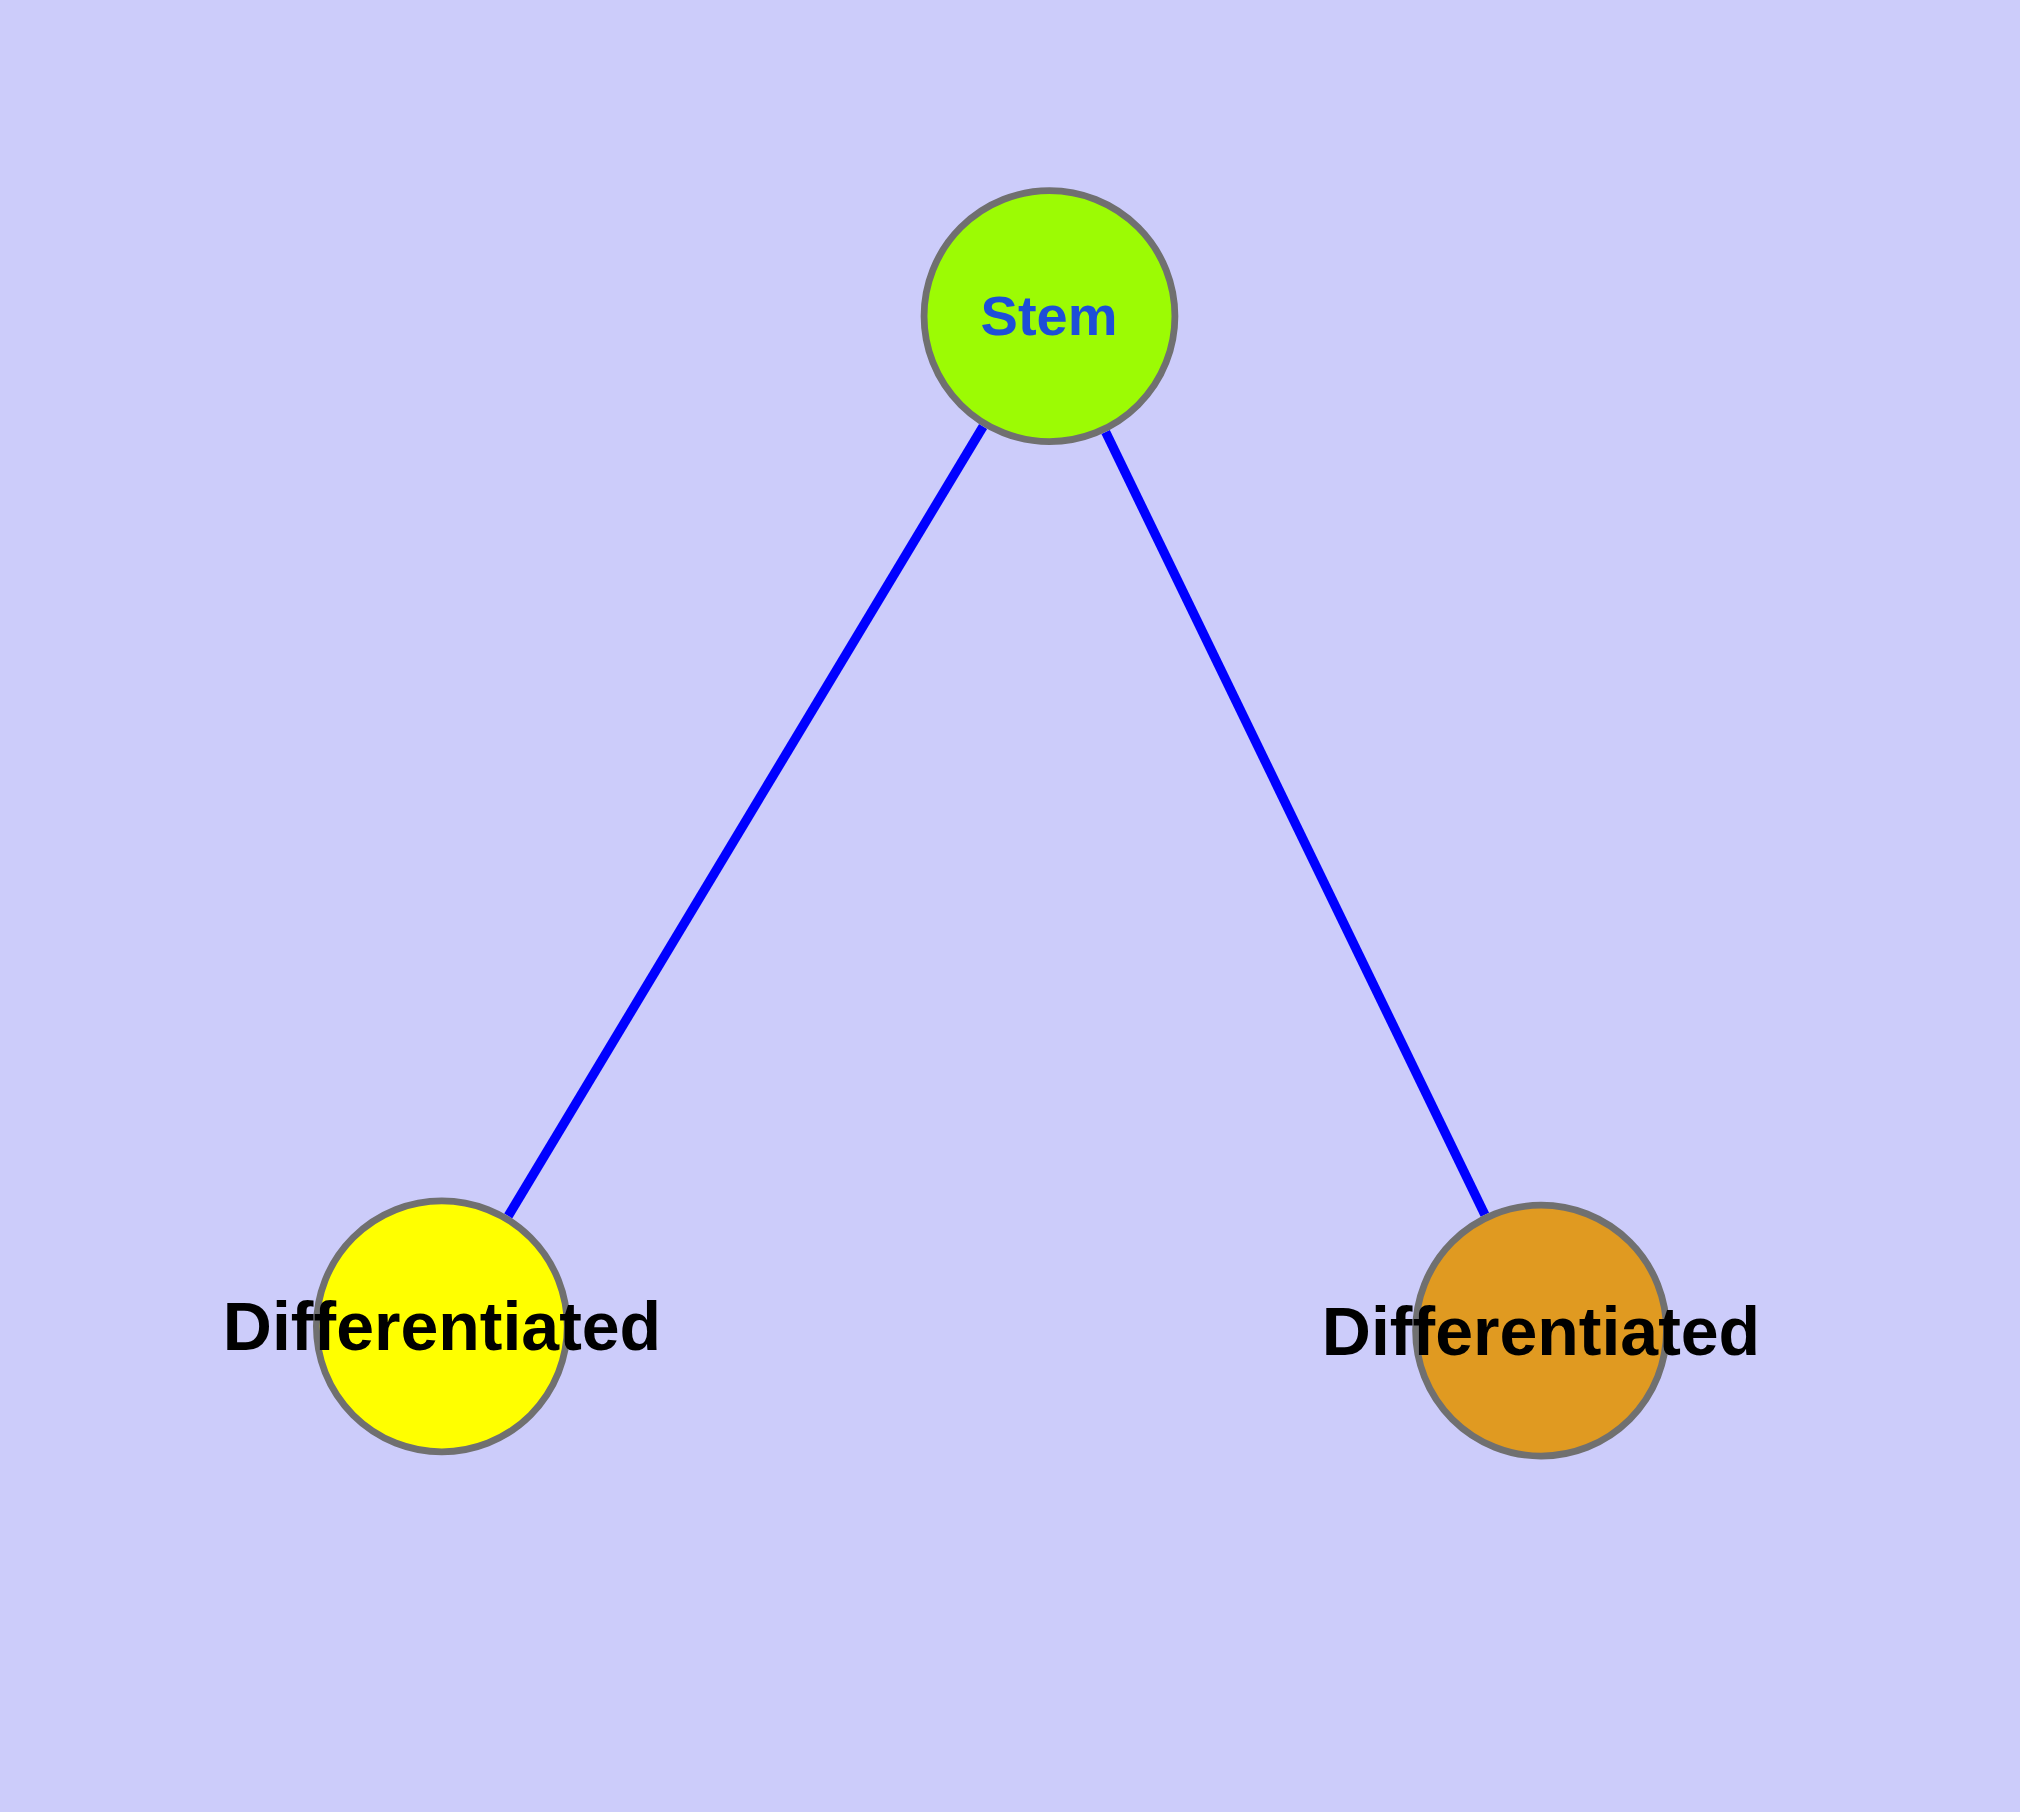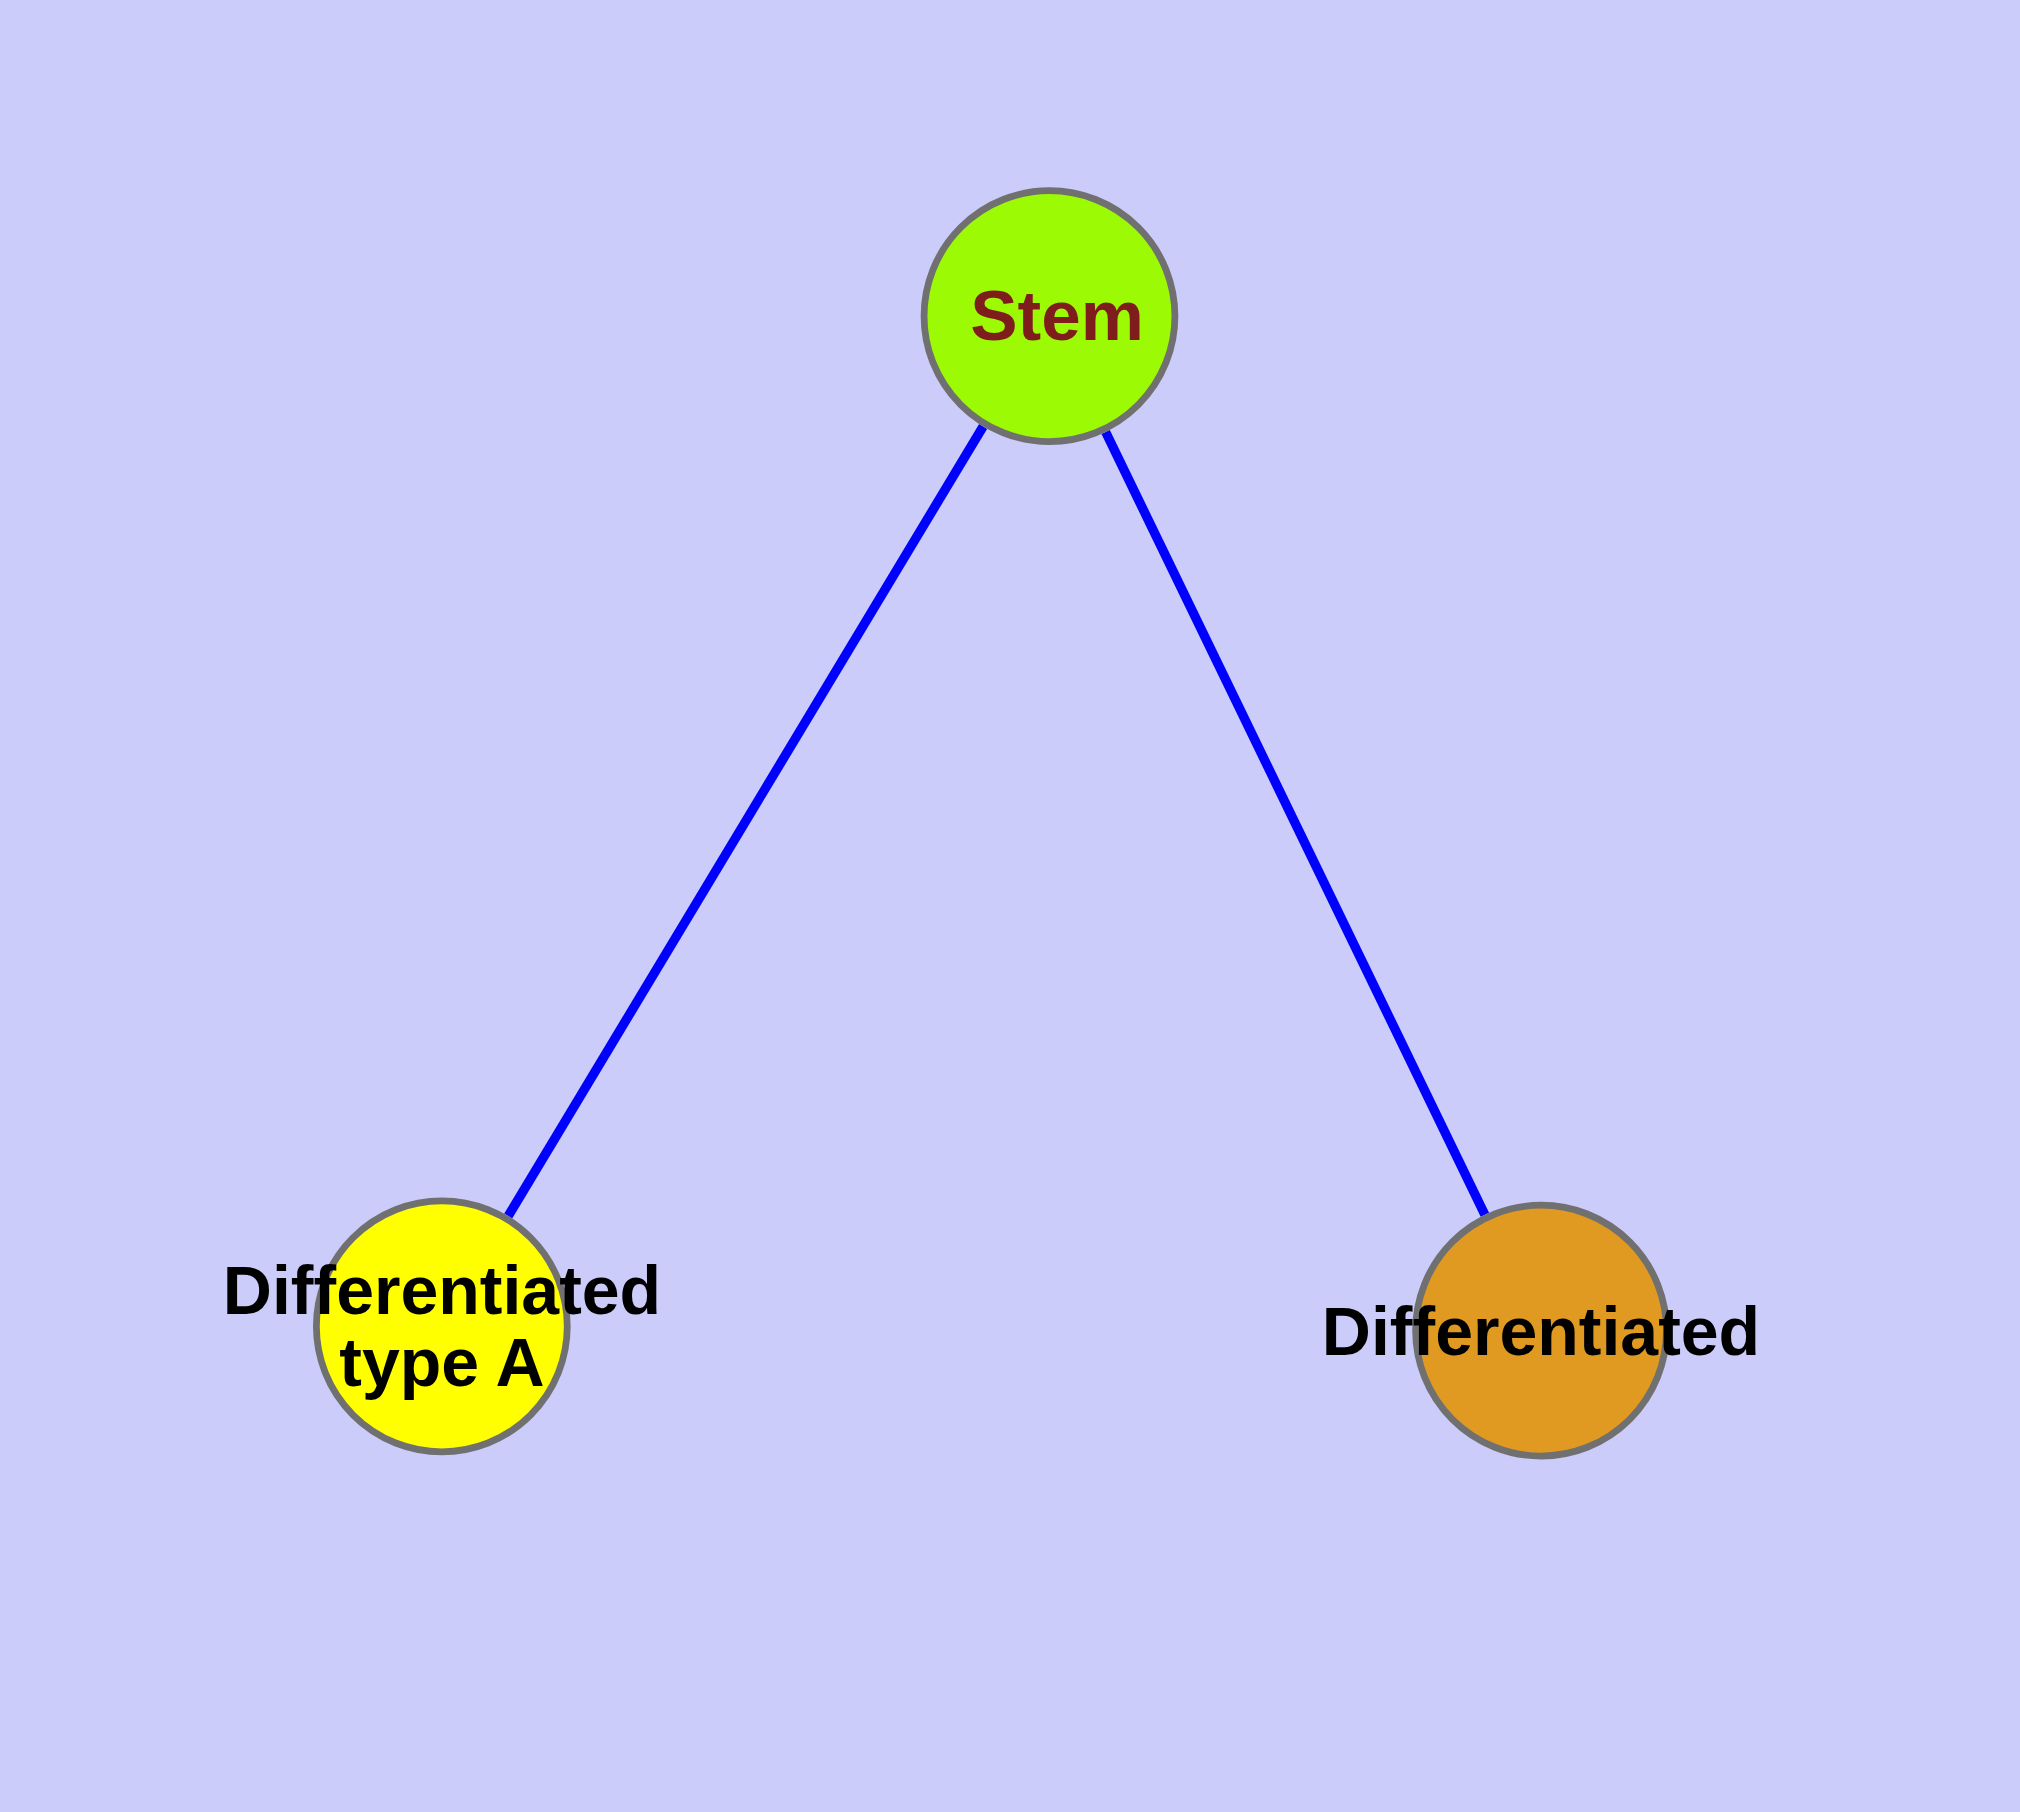"Stem" div.node-label { color: #7f1d1d -> #1d4ed8; font-size: 71px -> 56px; margin-left: 8px -> none }
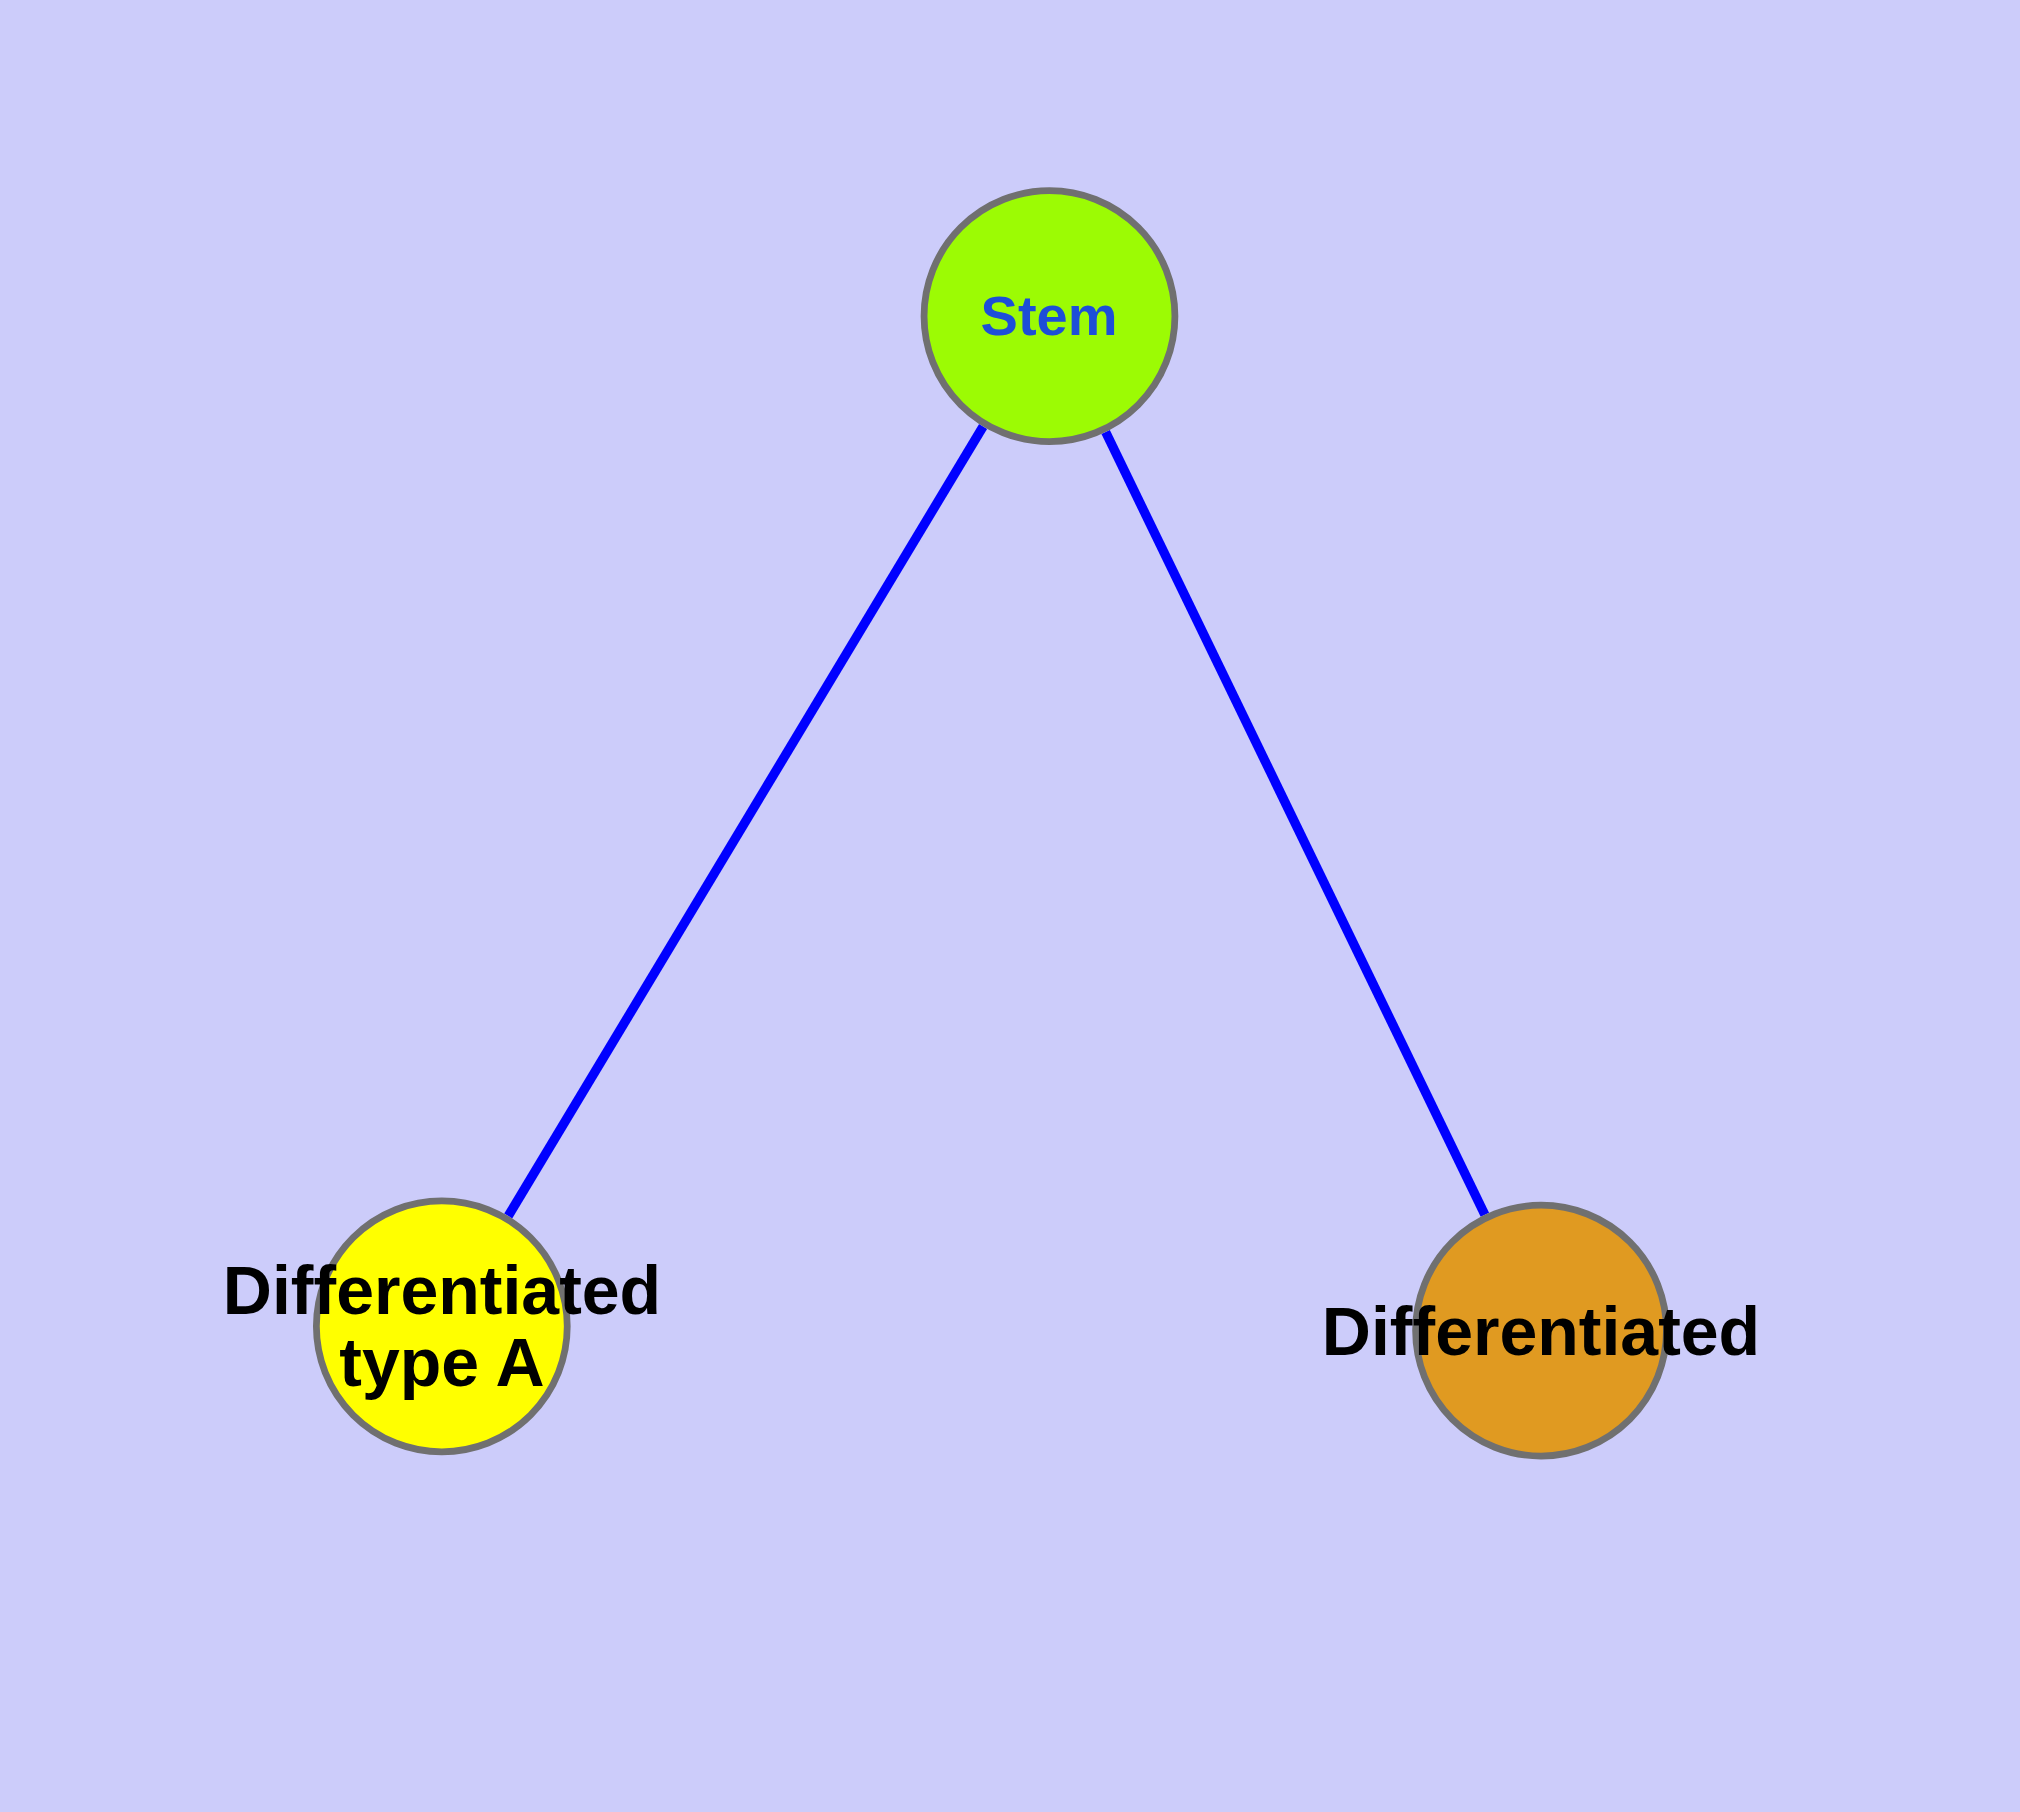"type A" span.label-line { html: <span>type A</span> -> none }
